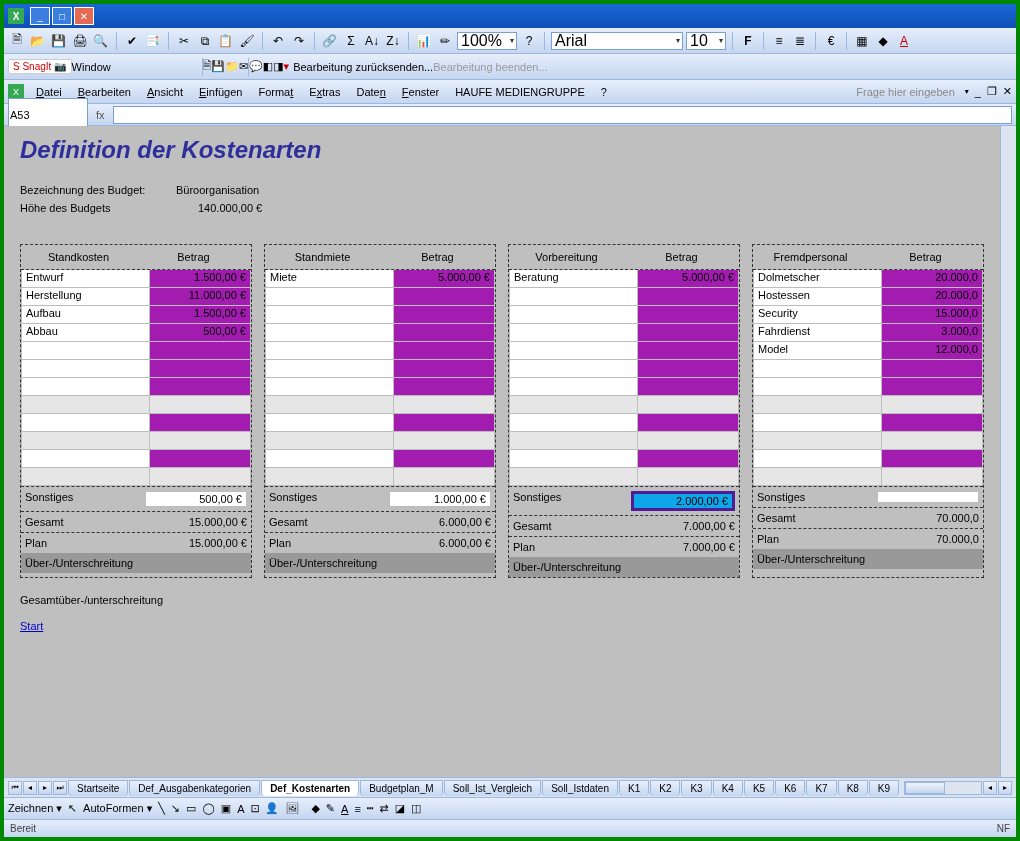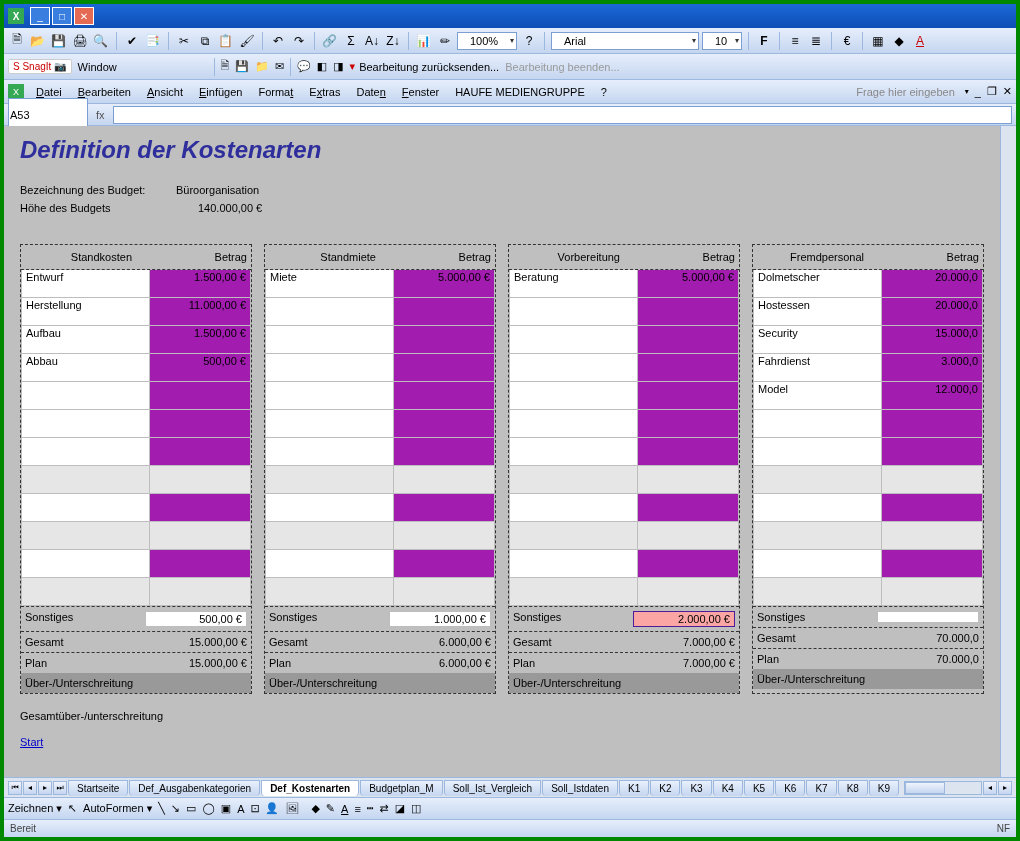"100%" .toolbar .combo { font-size: 11px -> 16px; padding: 0 16px 0 12px -> 0 16px 0 3px }
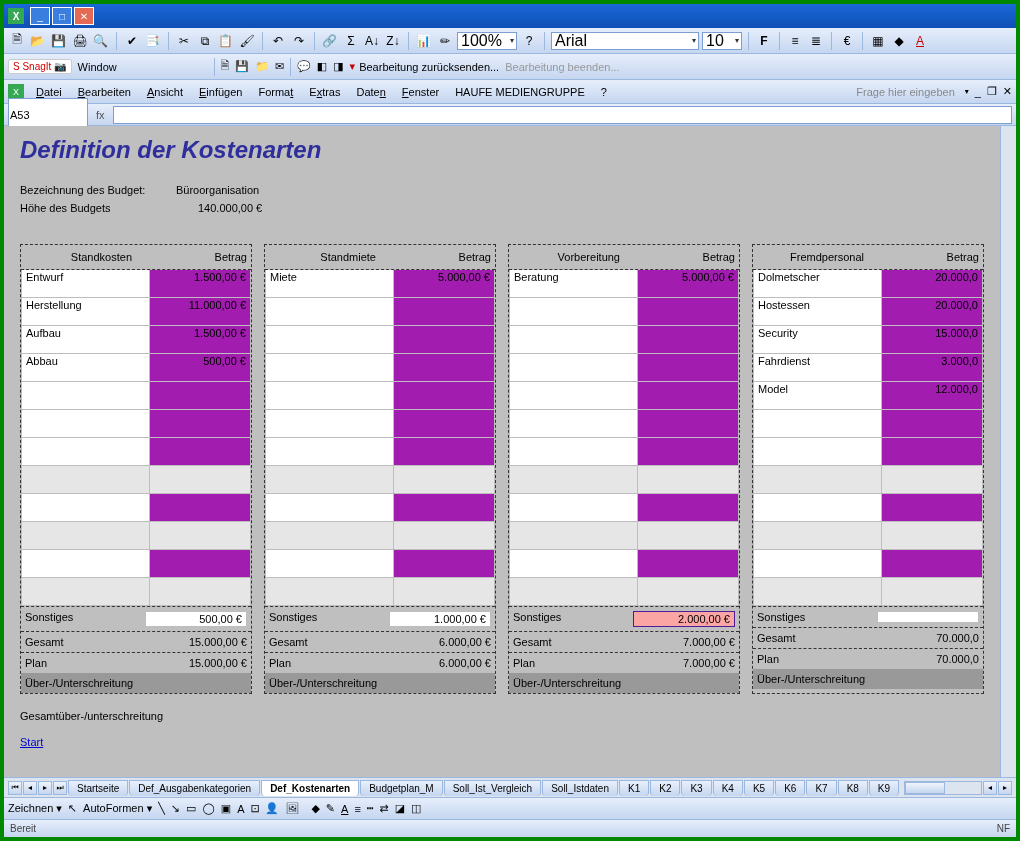"Arial" div.combo { width: 148px -> 132px }
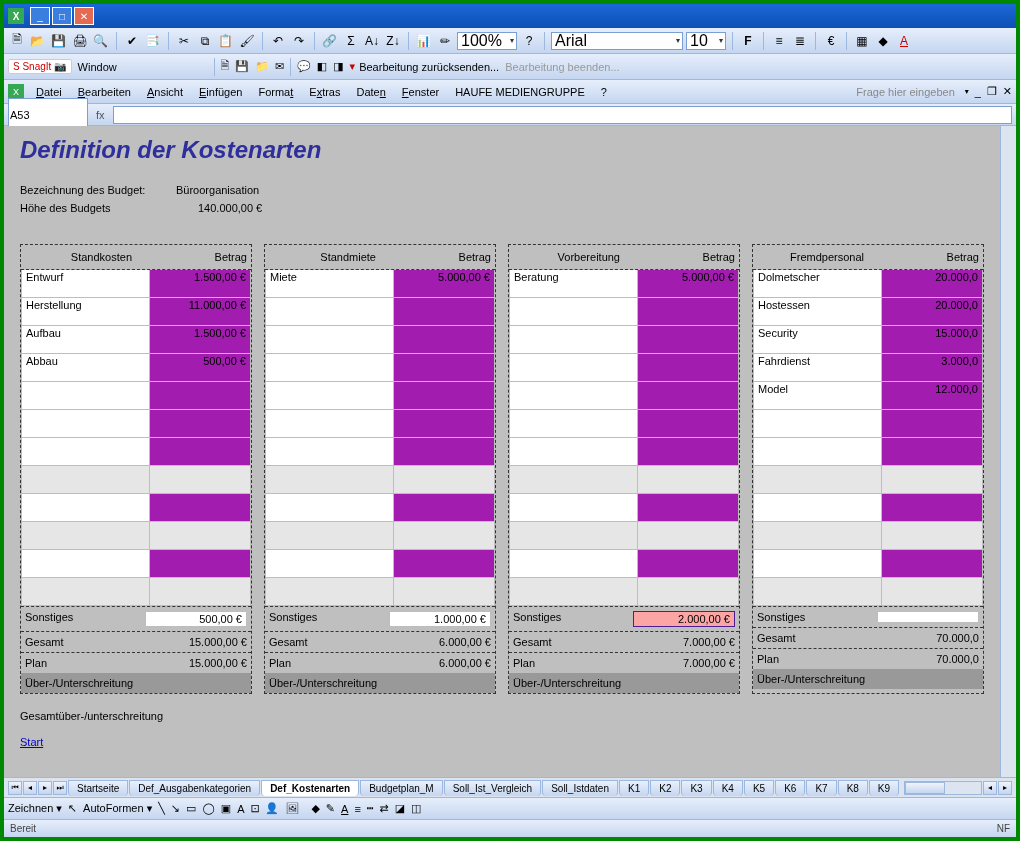"S SnagIt 📷" .toolbar-sn { gap: 6px -> none }
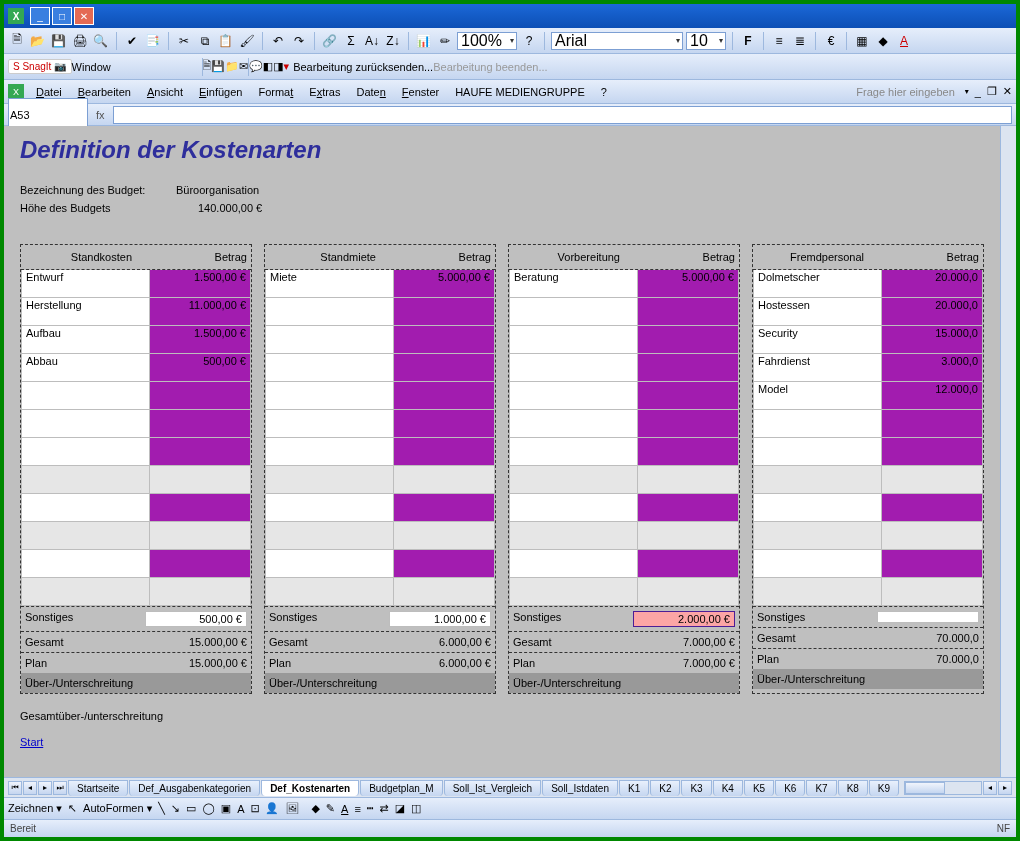"Standkosten" .col-header .ch { text-align: right -> center }
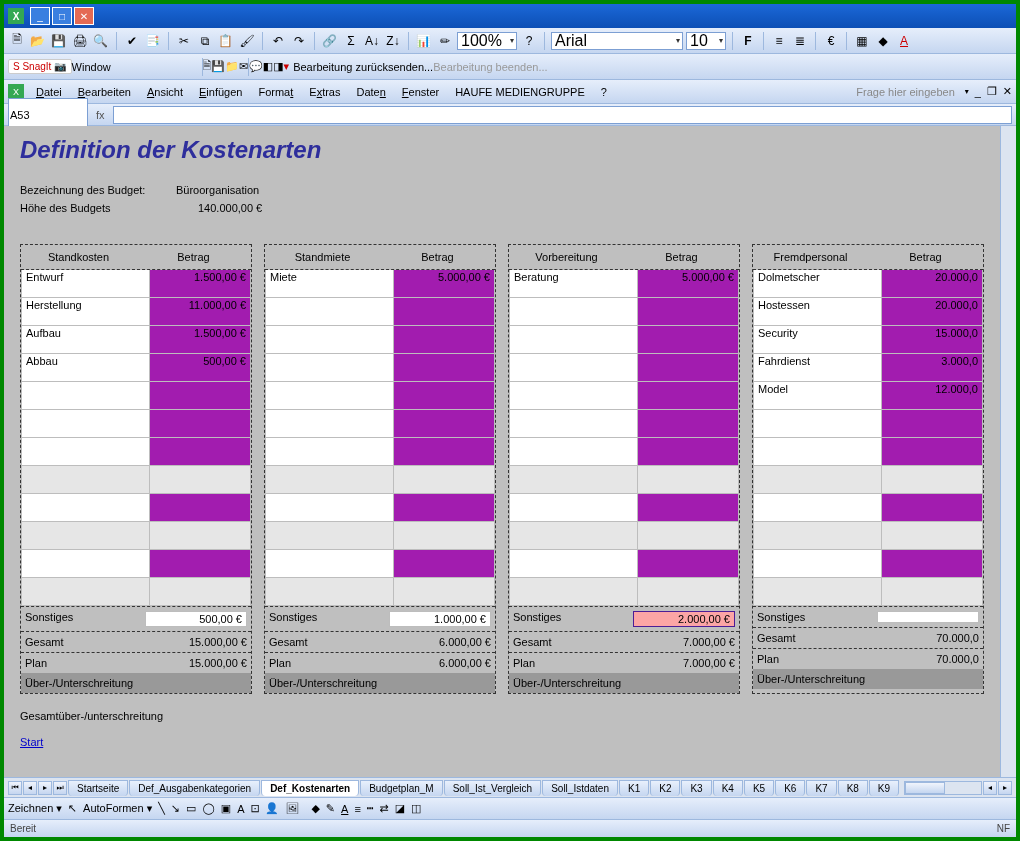"Entwurf" .col-body .row { height: 28px -> 18px }
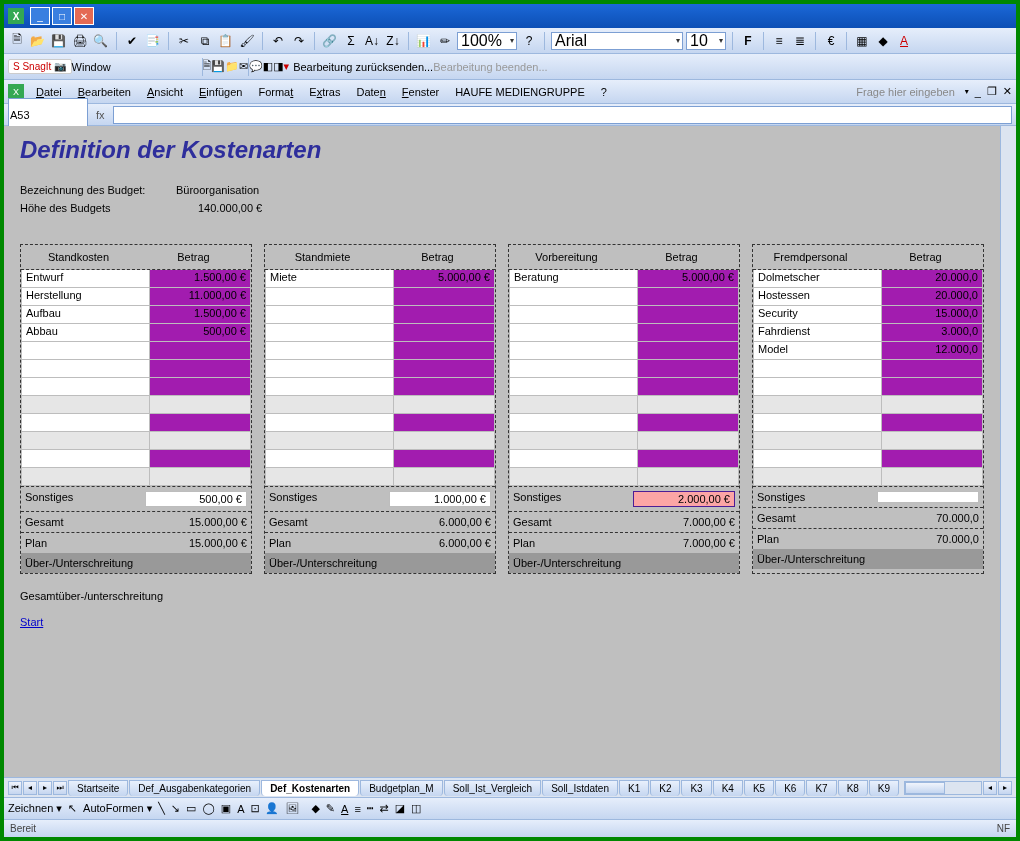"2.000,00 €" div.f2 { background: #fca5a5 -> #0ea5e9; border: 1px solid #4c1d95 -> 3px solid #4c1d95 }
